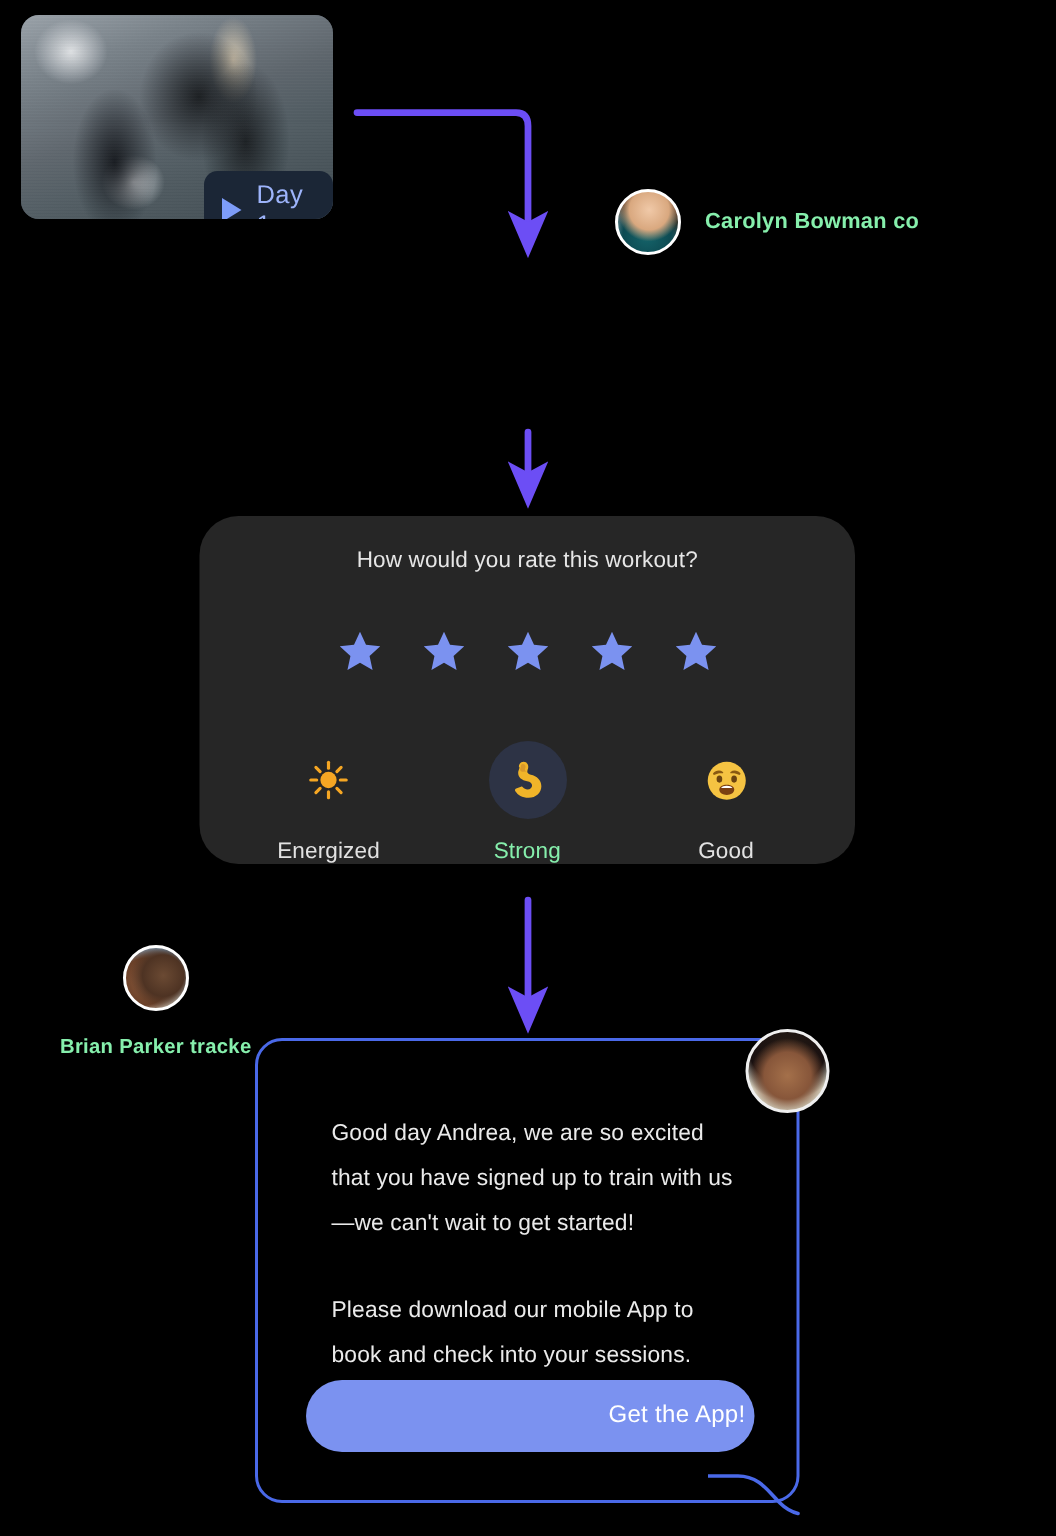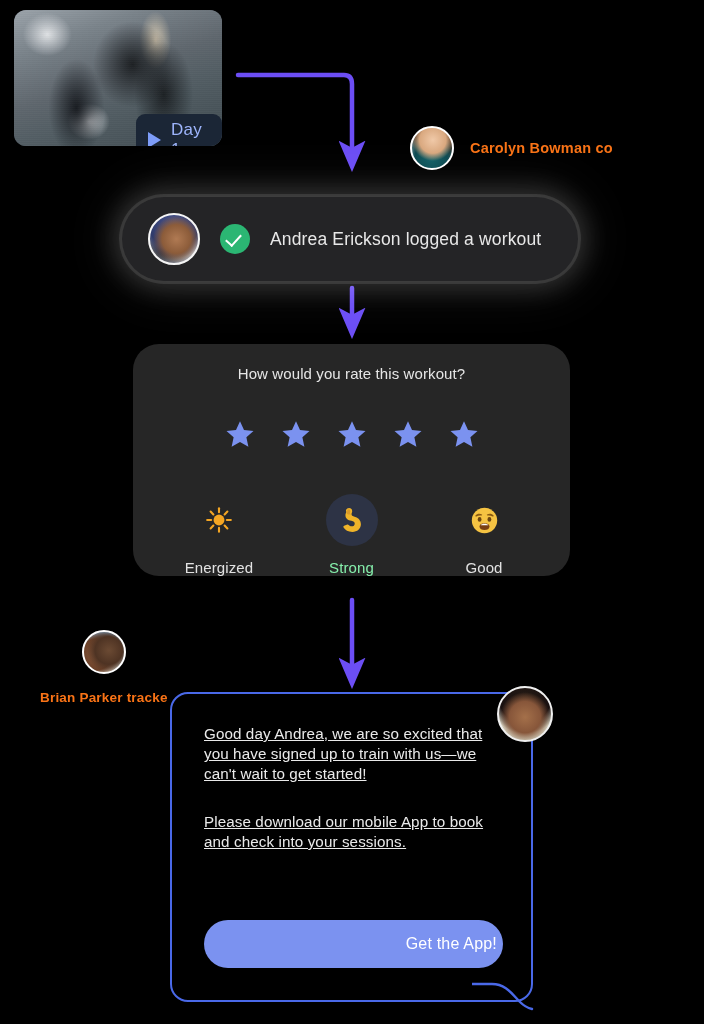"Carolyn Bowman co" .person-name { color: #f97316 -> #86efac }
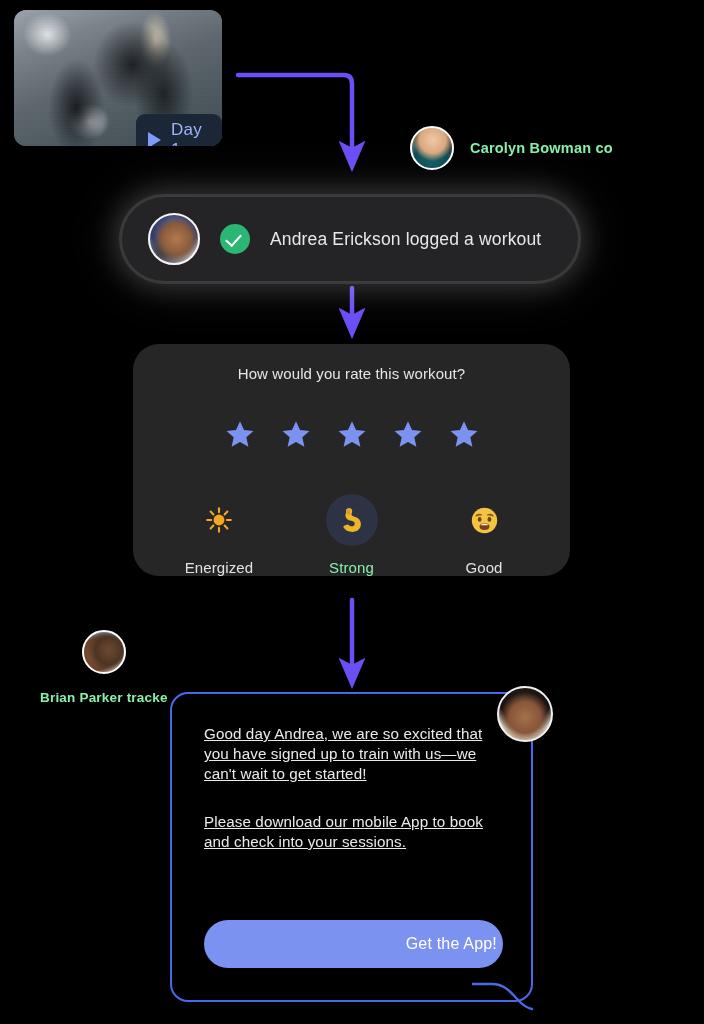"Andrea Erickson logged a workout" div.logged-card { html: <div> <span></span> <span></span> <span>Andrea Erickson logged a workout</span> </div> -> none }
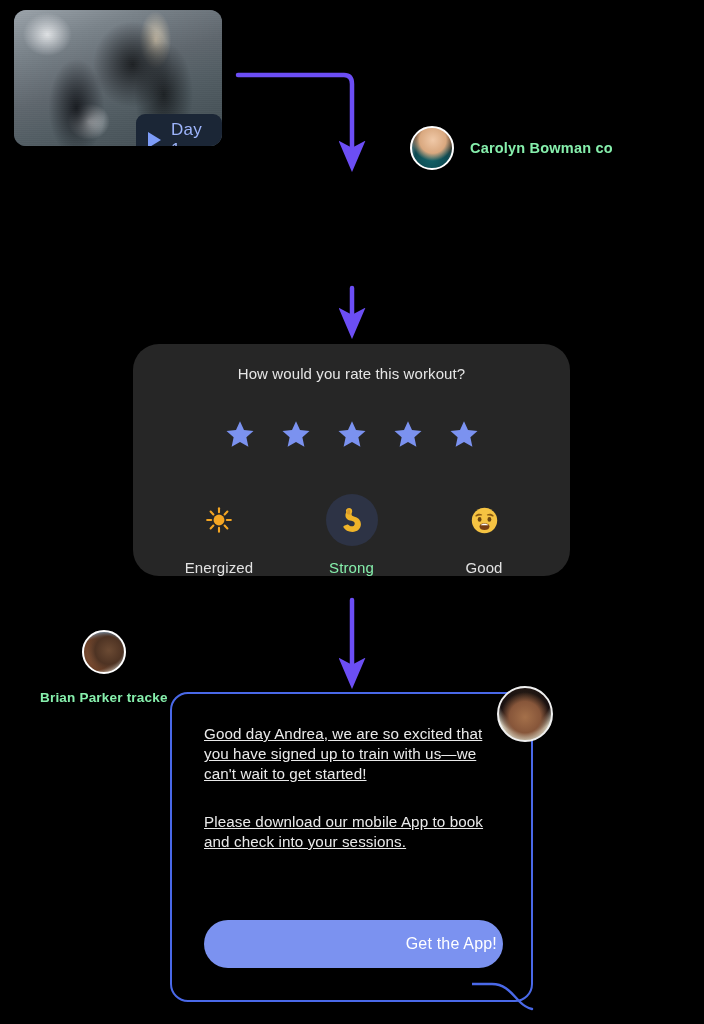"Good day Andrea, we are" .msg-p { line-height: 20px -> 30px; margin: 0 -> 17px; text-decoration: underline -> none }
